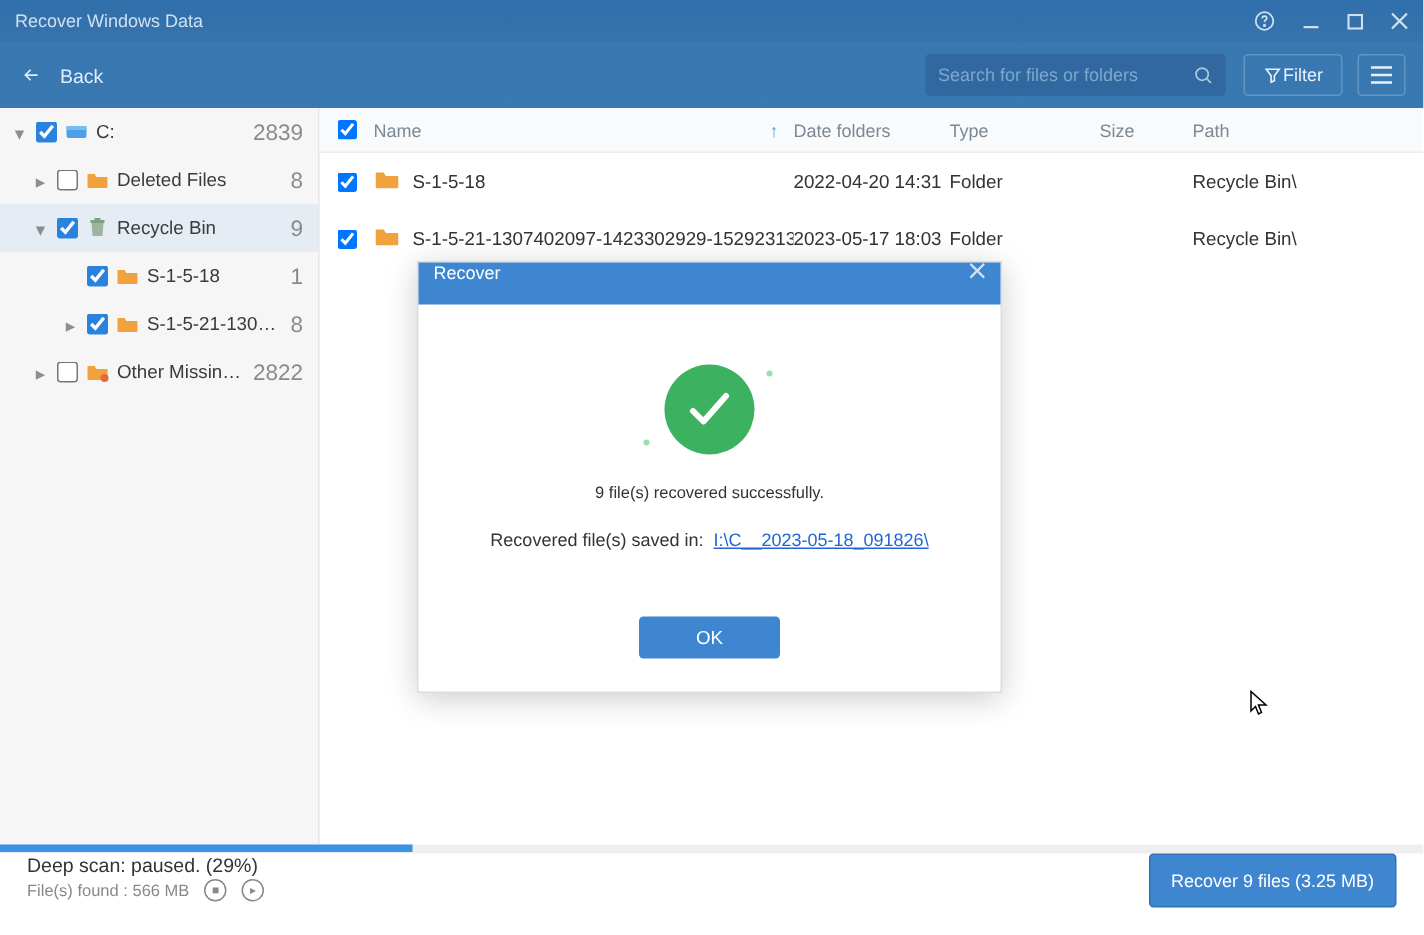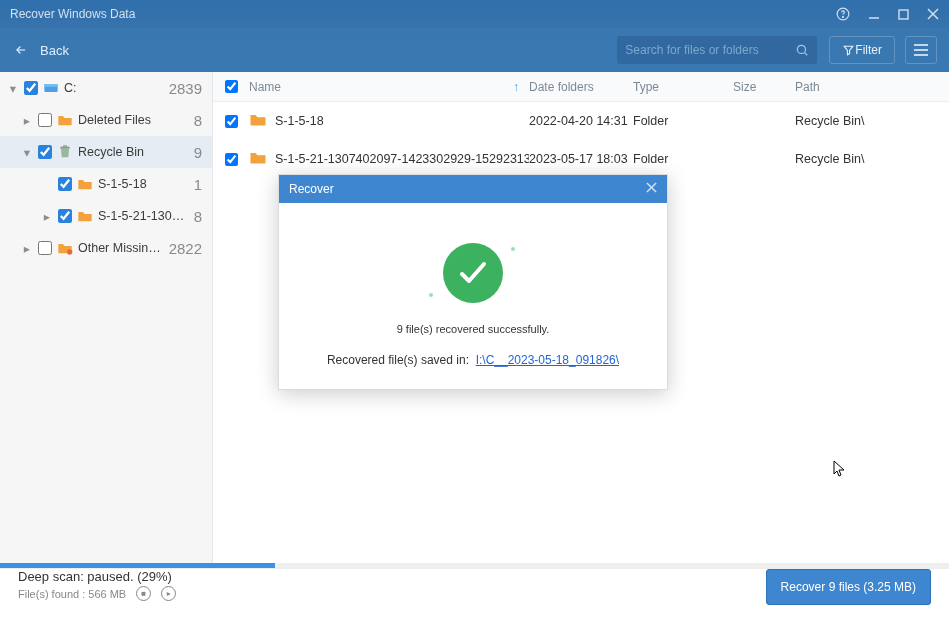"Recover" .modal-head { align-items: center -> flex-start }
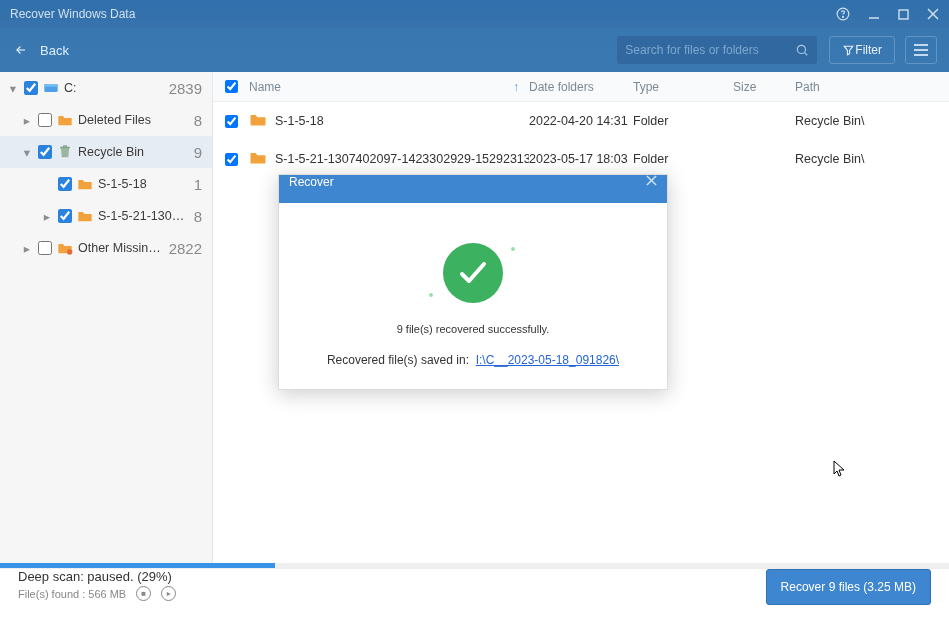"OK" div.ok-btn { html: none -> <div>OK</div> }
